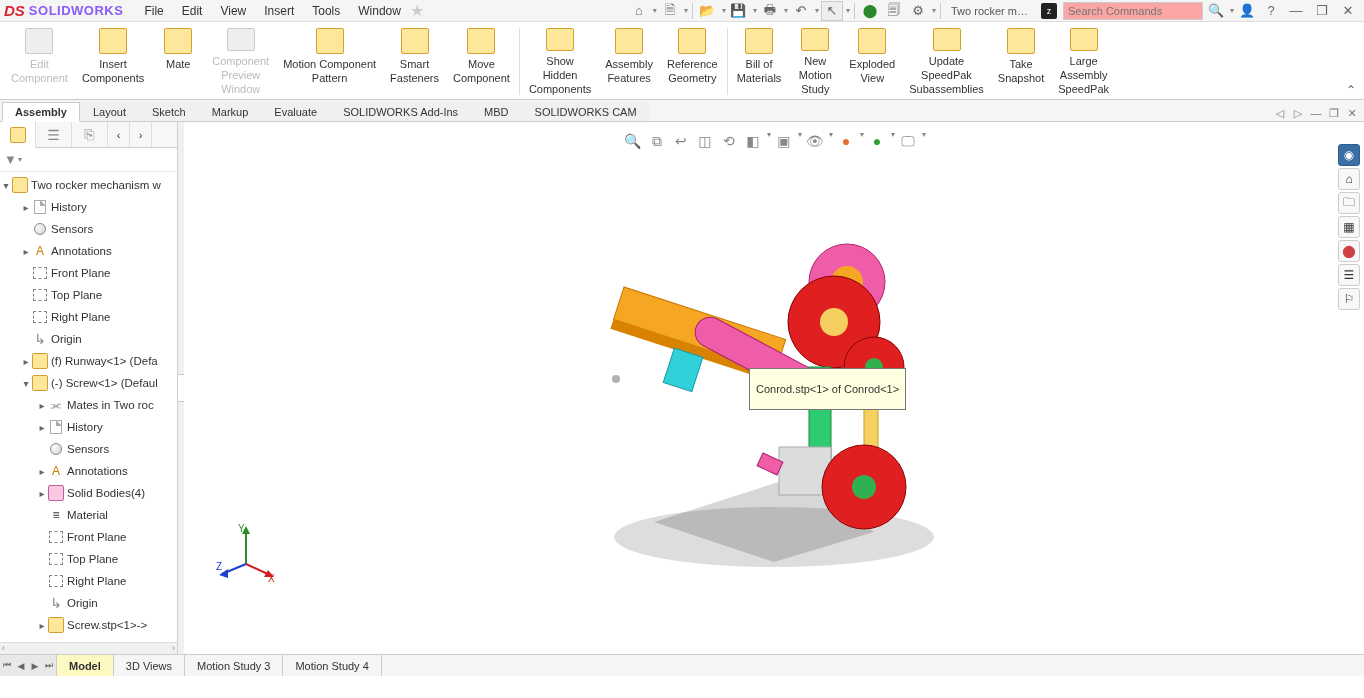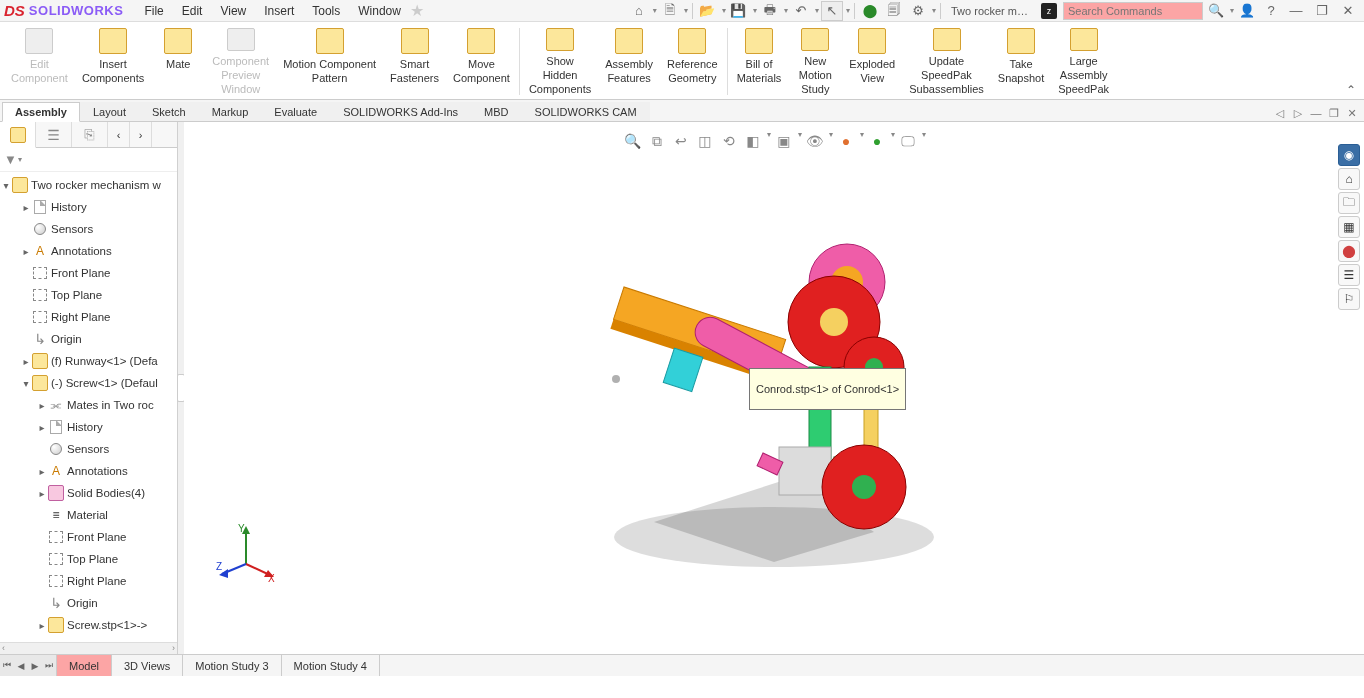"Model" .btm-tab.active { background: #fca5a5 -> #fef9c3; font-weight: normal -> bold }
